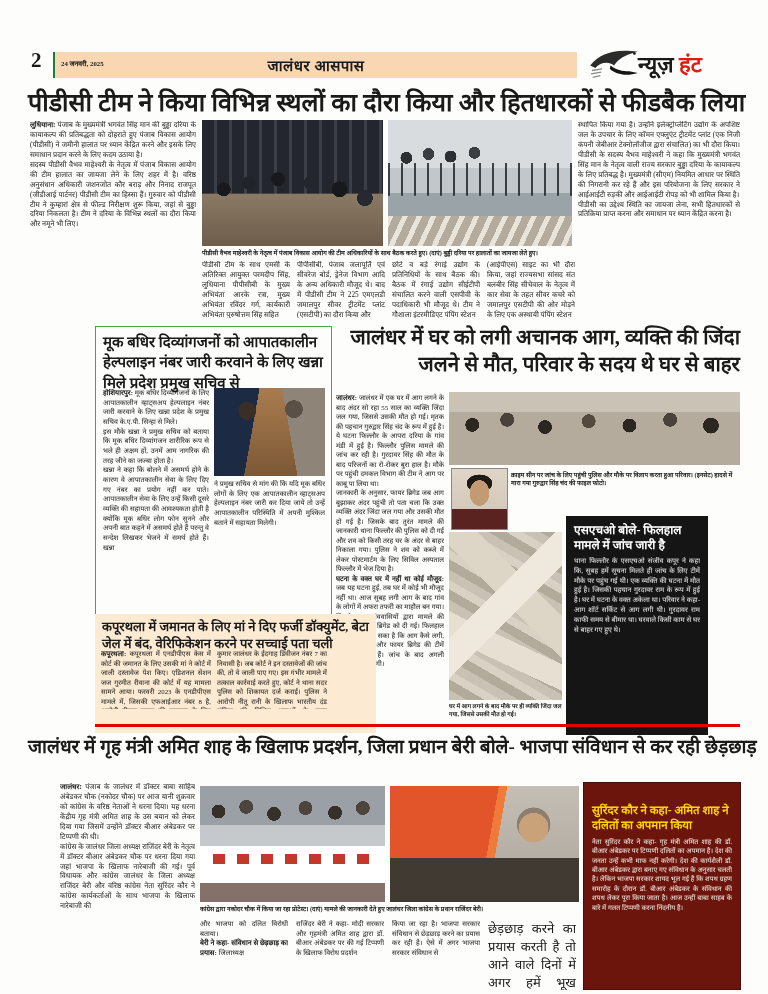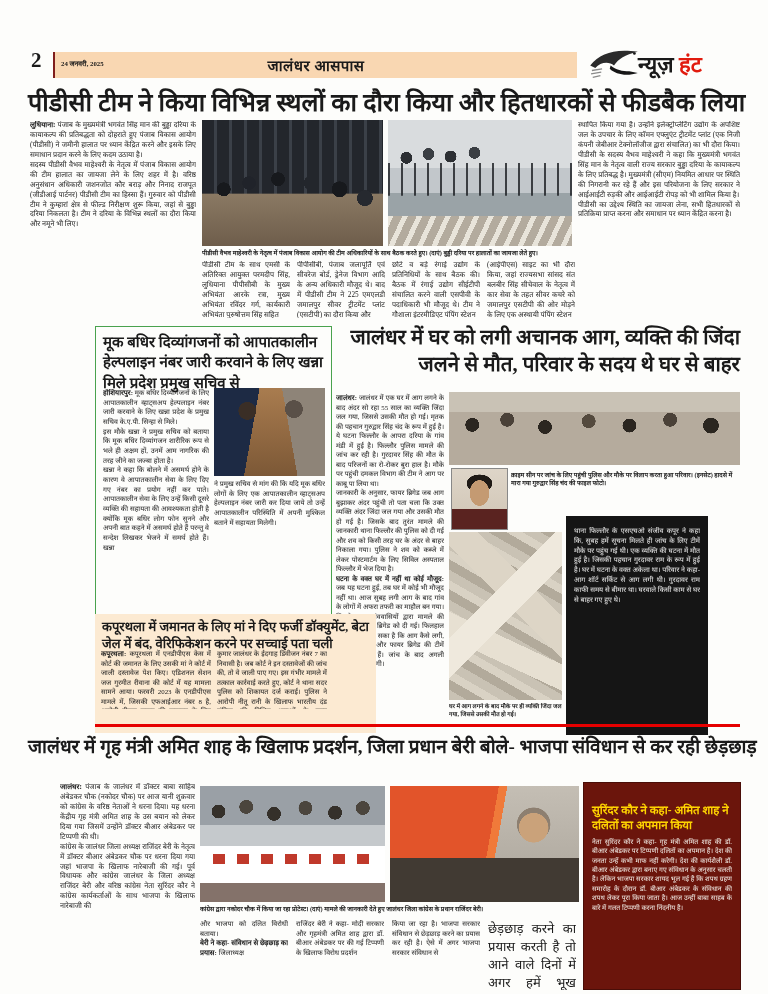"जालंधर आसपास" .header-bar { border-left: 2px solid #7f1d1d -> 2px solid #15803d }
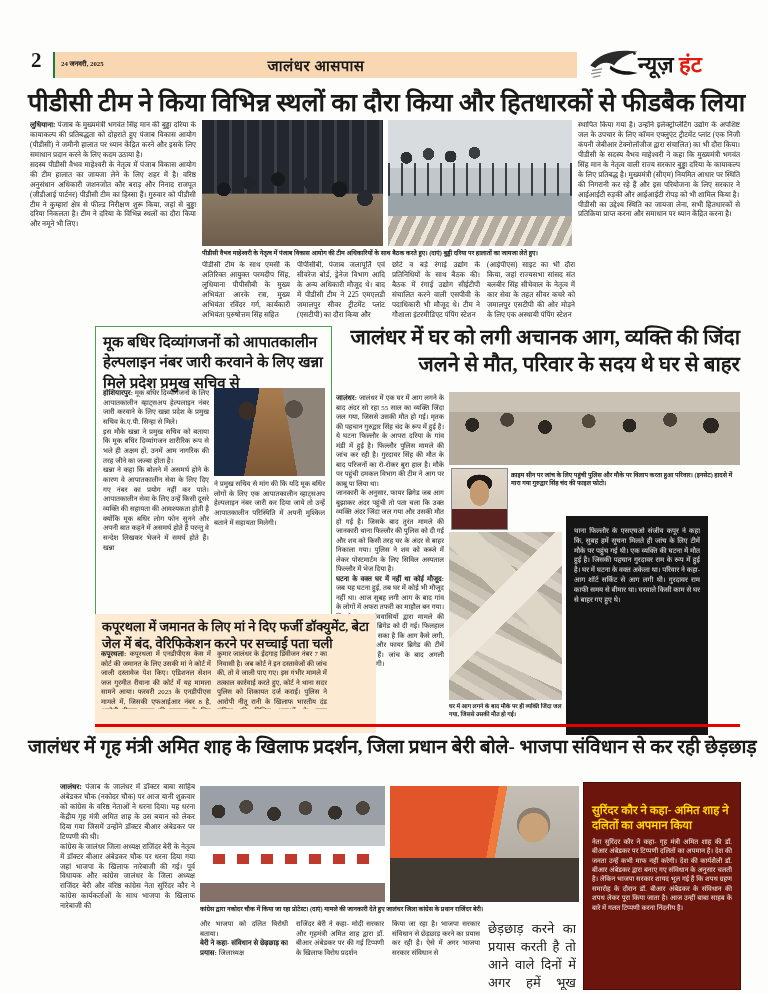"एसएचओ बोले- फिलहाल मामले में" div.sho-title { html: none -> <div>एसएचओ बोले- फिलहाल मामले में जांच जारी है</div> }
